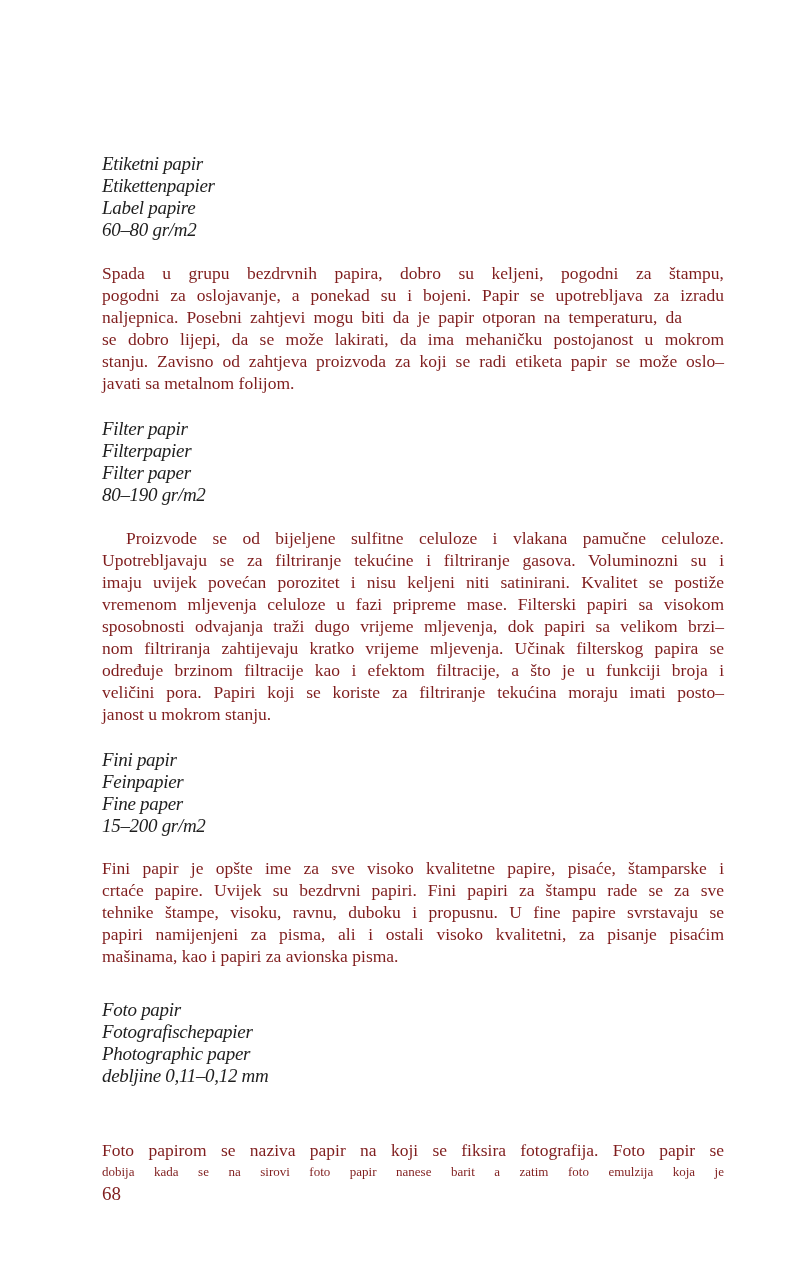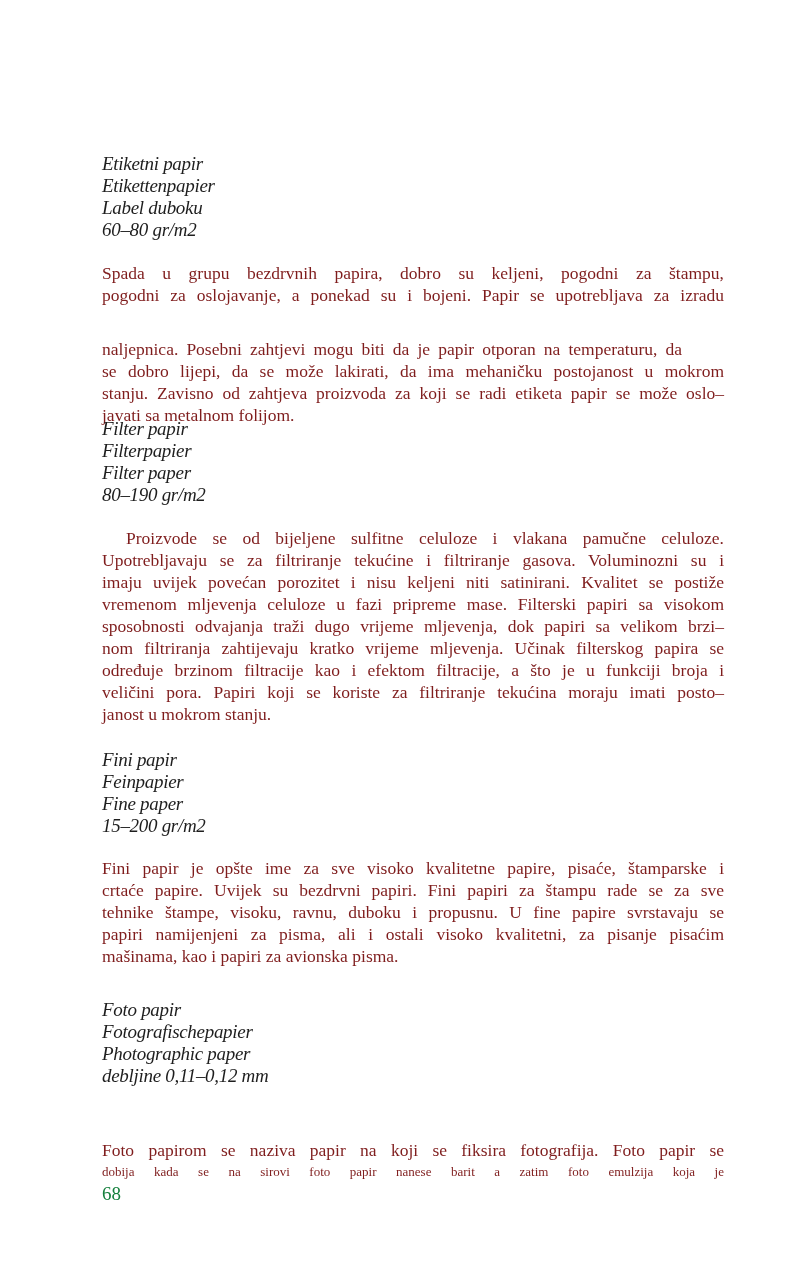"Label duboku" div { text: duboku -> papire }
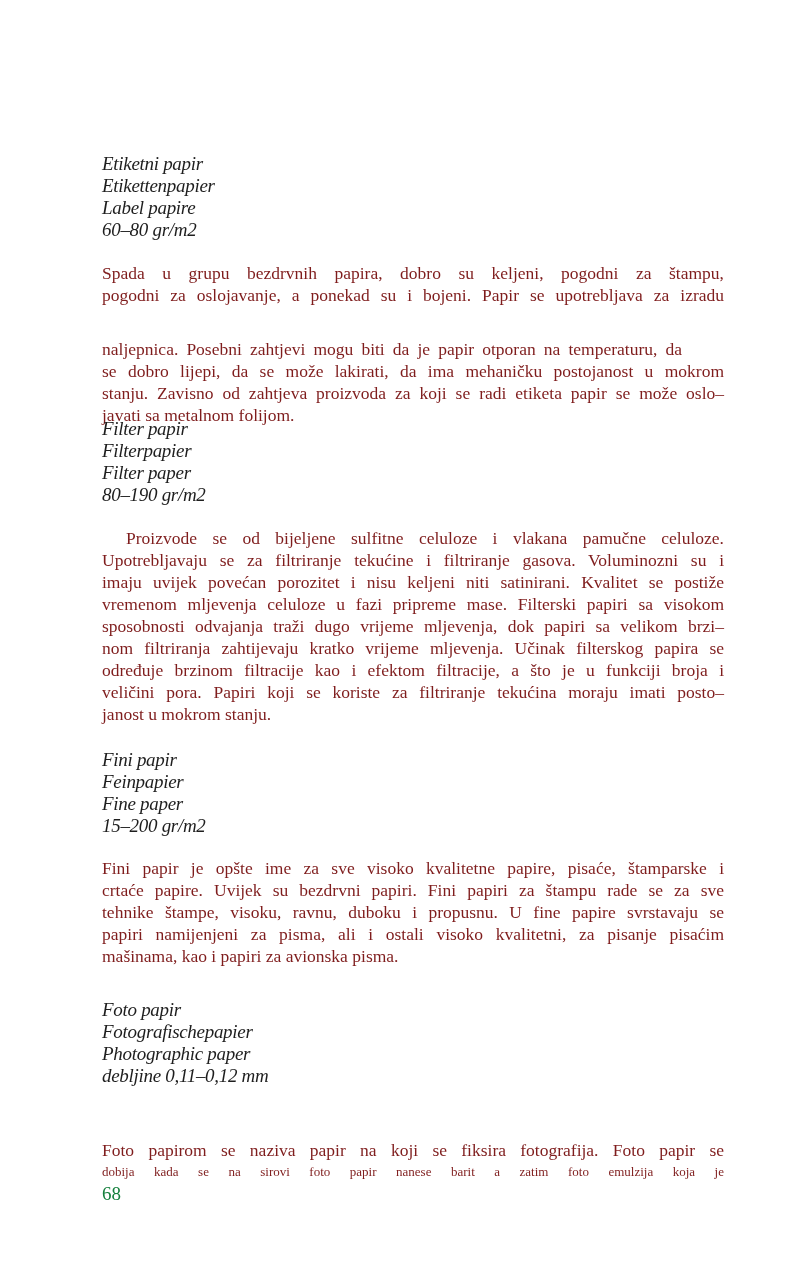"naljepnica. Posebni zahtjevi mogu biti" span.line { margin-top: 32px -> none }
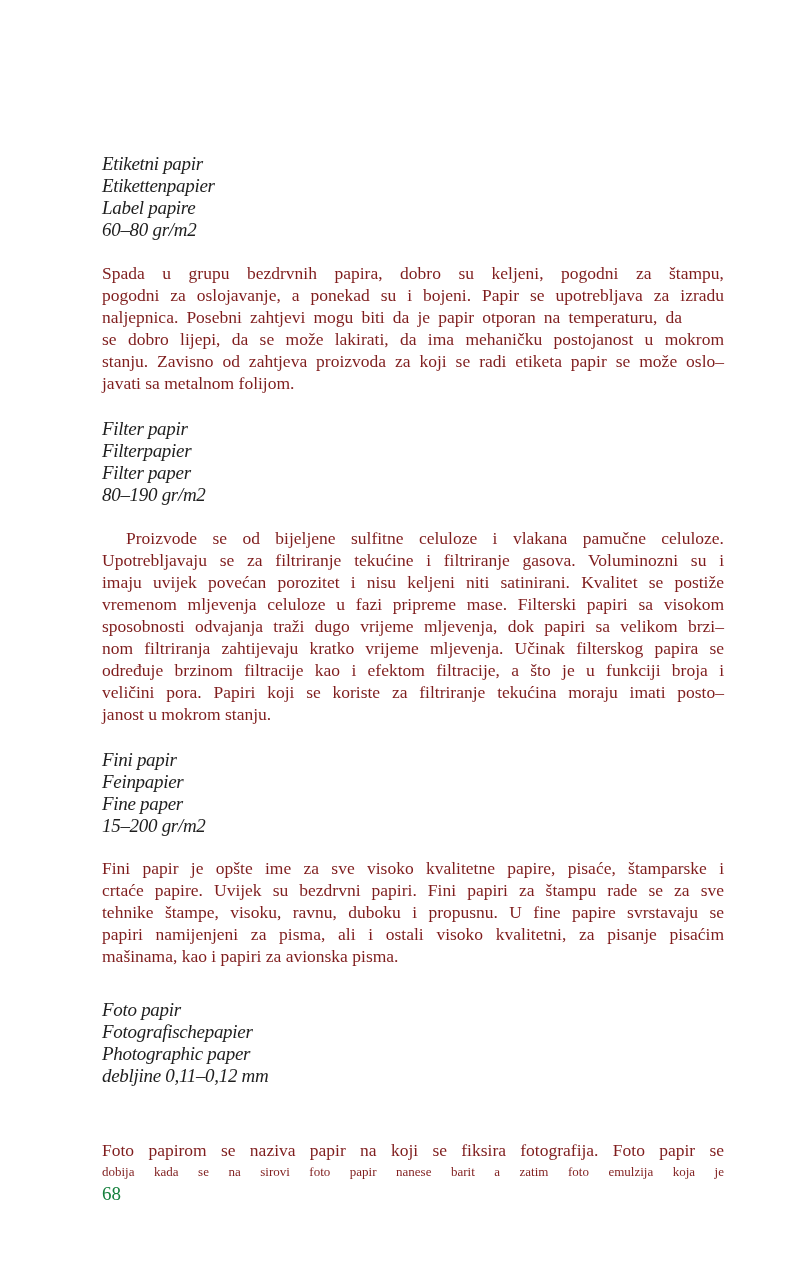"68" .page-number { color: #15803d -> #7f1d1d }
